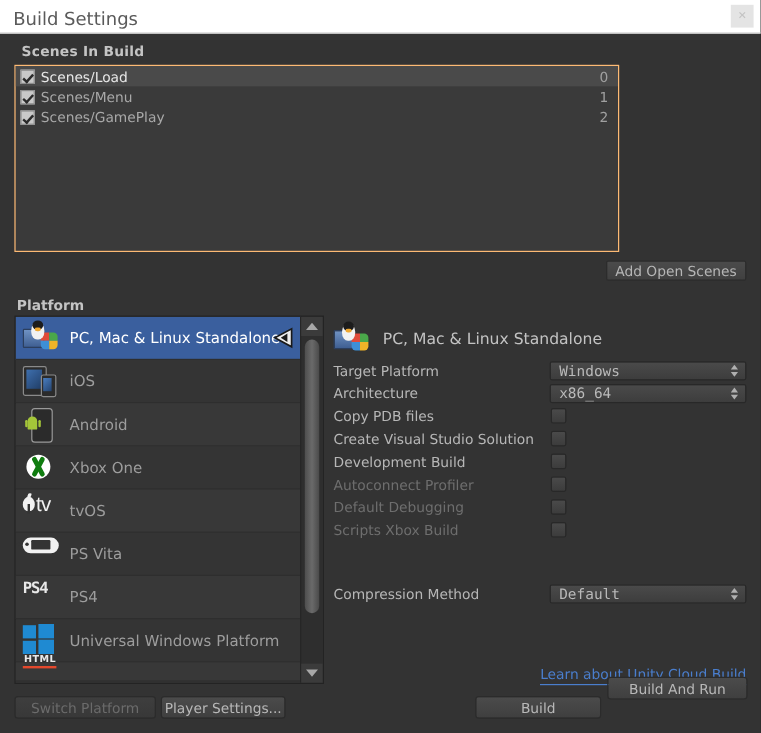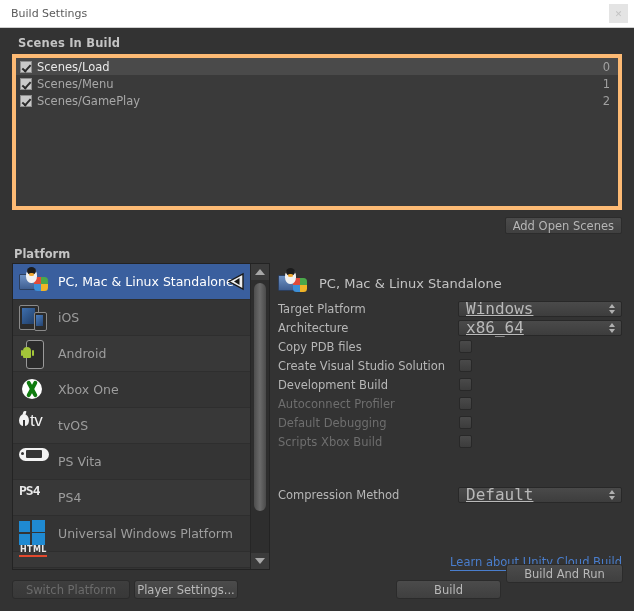"Build Settings" .titlebar-text { font-size: 11px -> 15px }
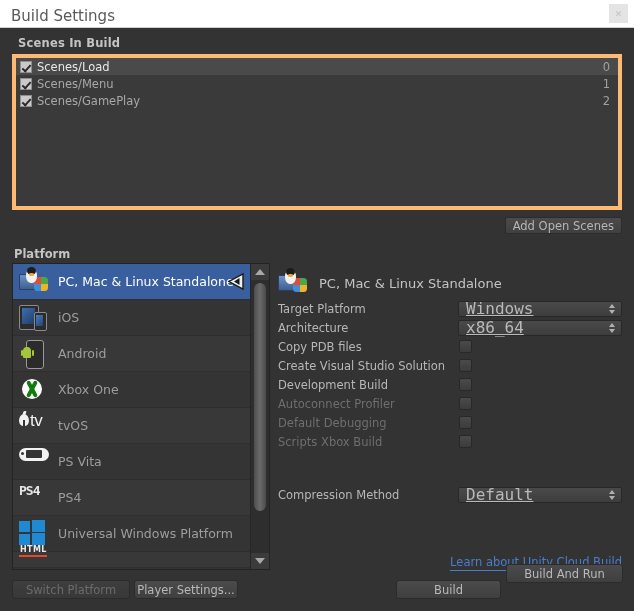"Scenes/Load" .scenes-list { border: 4px solid #fdba74 -> 1px solid #fdba74; width: 610px -> 504px }
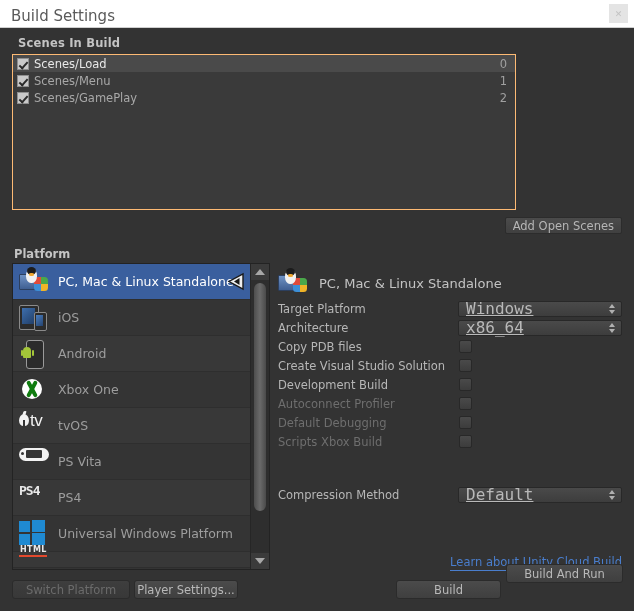"Windows" .popup { font-size: 16px -> 12px; text-decoration: underline -> none }
